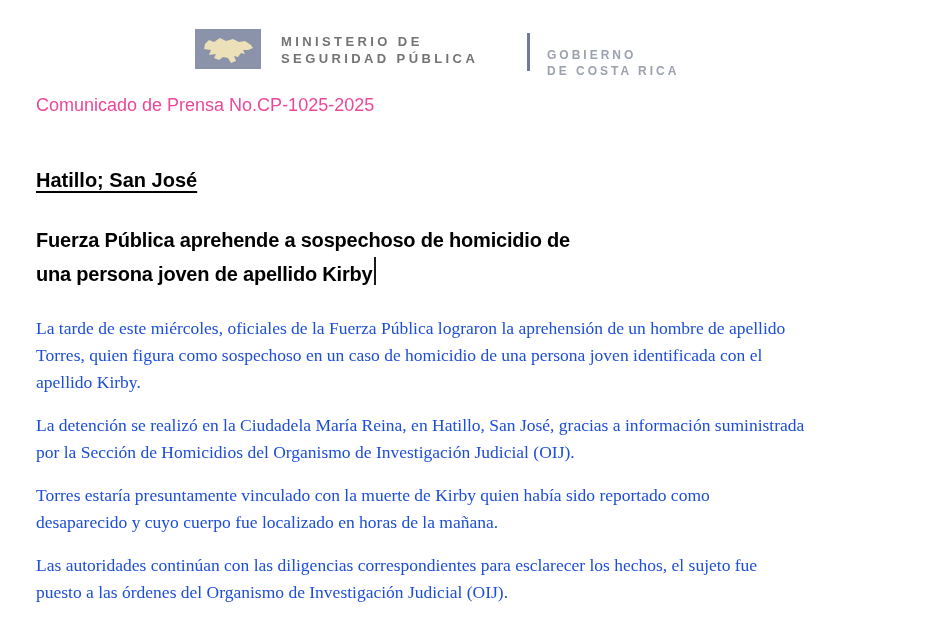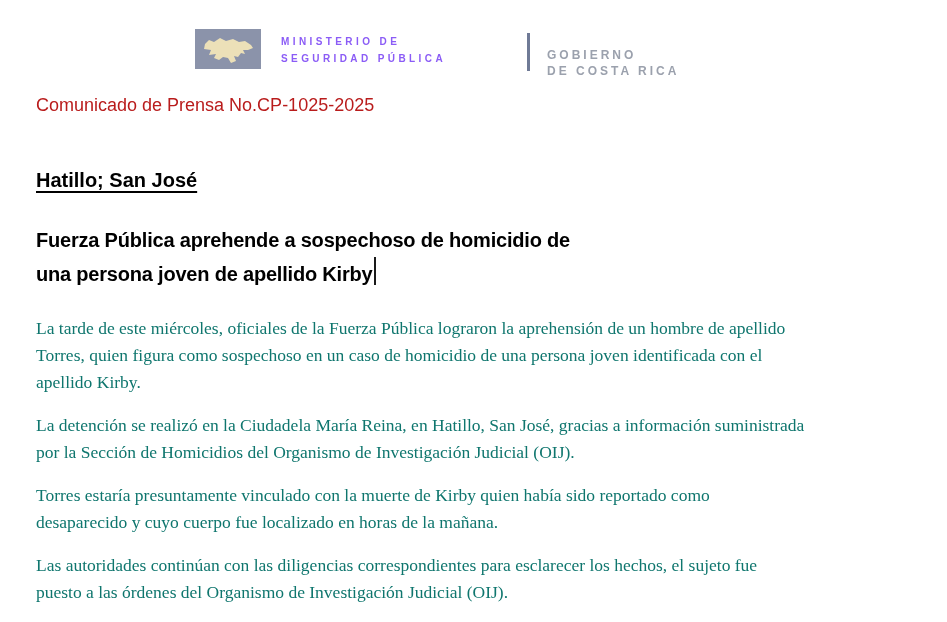"MINISTERIO DE" .ministry-text { color: #8b5cf6 -> #737373; font-size: 10px -> 13px }
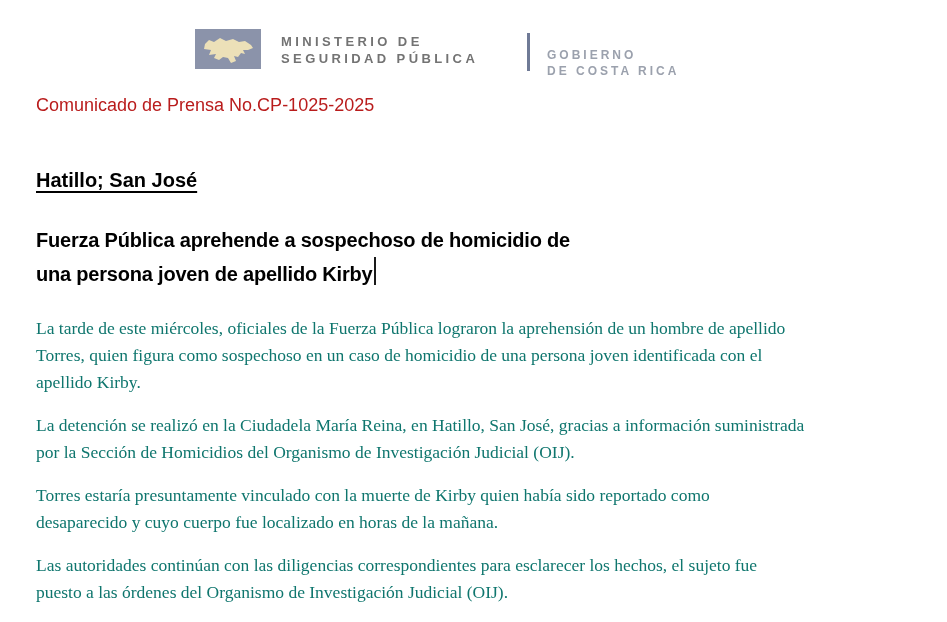"Comunicado de Prensa No.CP-1025-2025" .meta { color: #b91c1c -> #ec4899 }
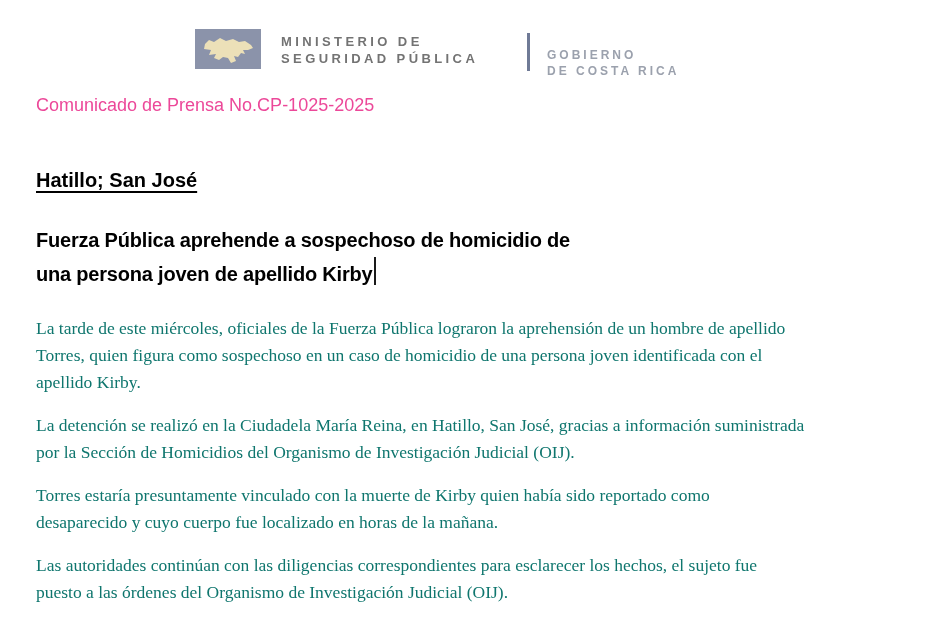"La tarde de este miércoles," .body-text { color: #0f766e -> #1d4ed8 }
